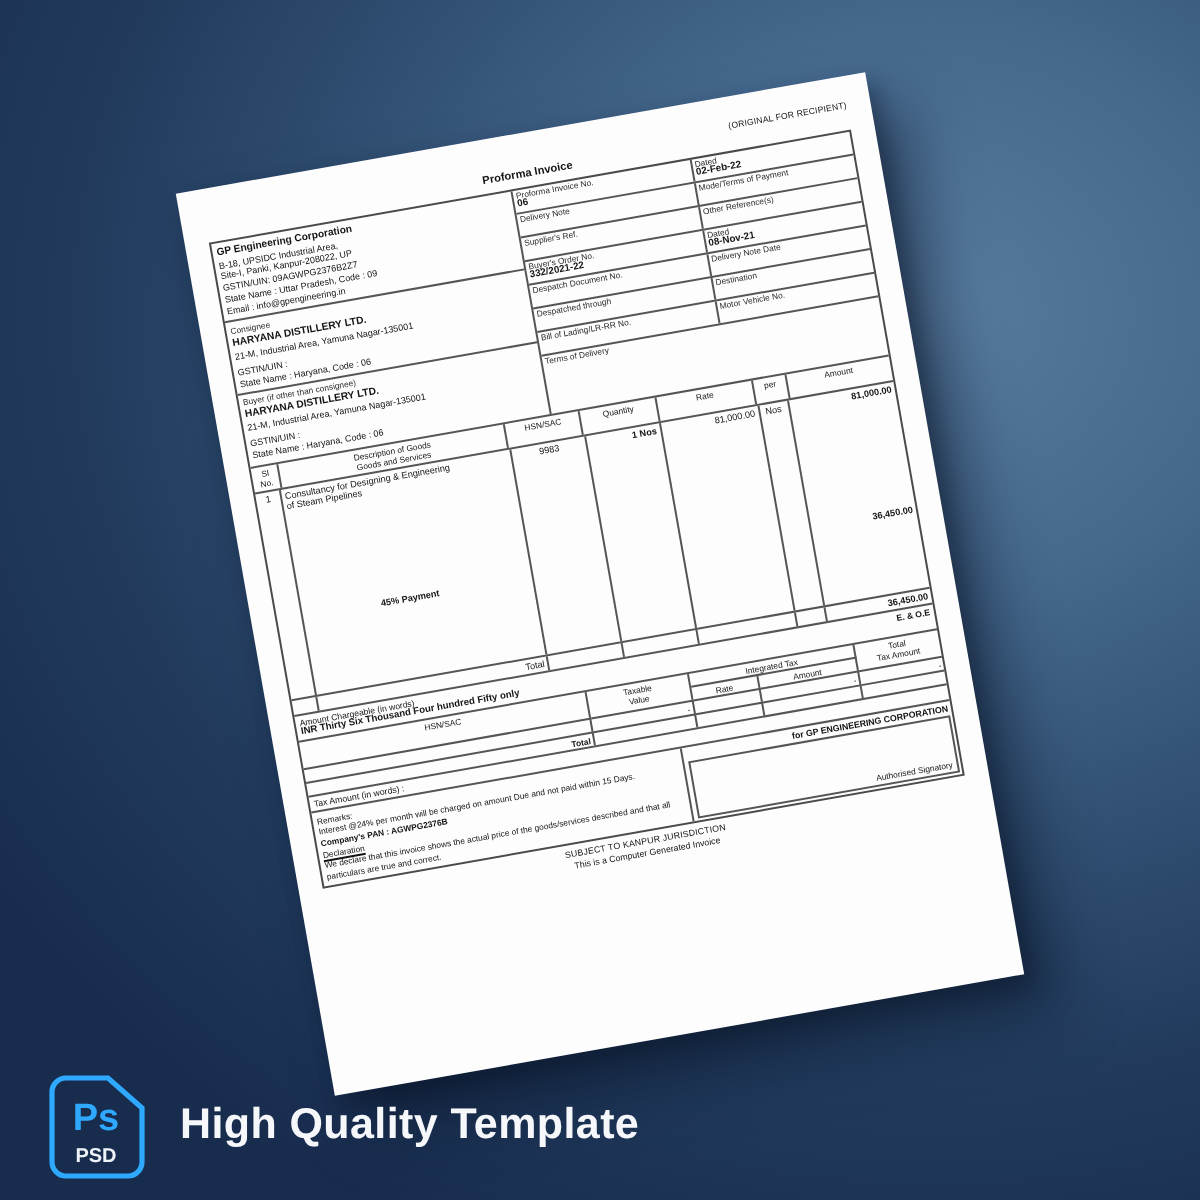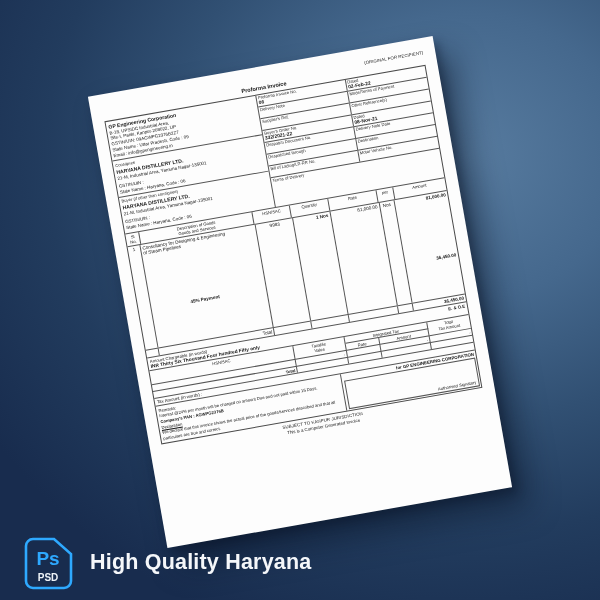"High Quality Haryana" div { text: Haryana -> Template }
